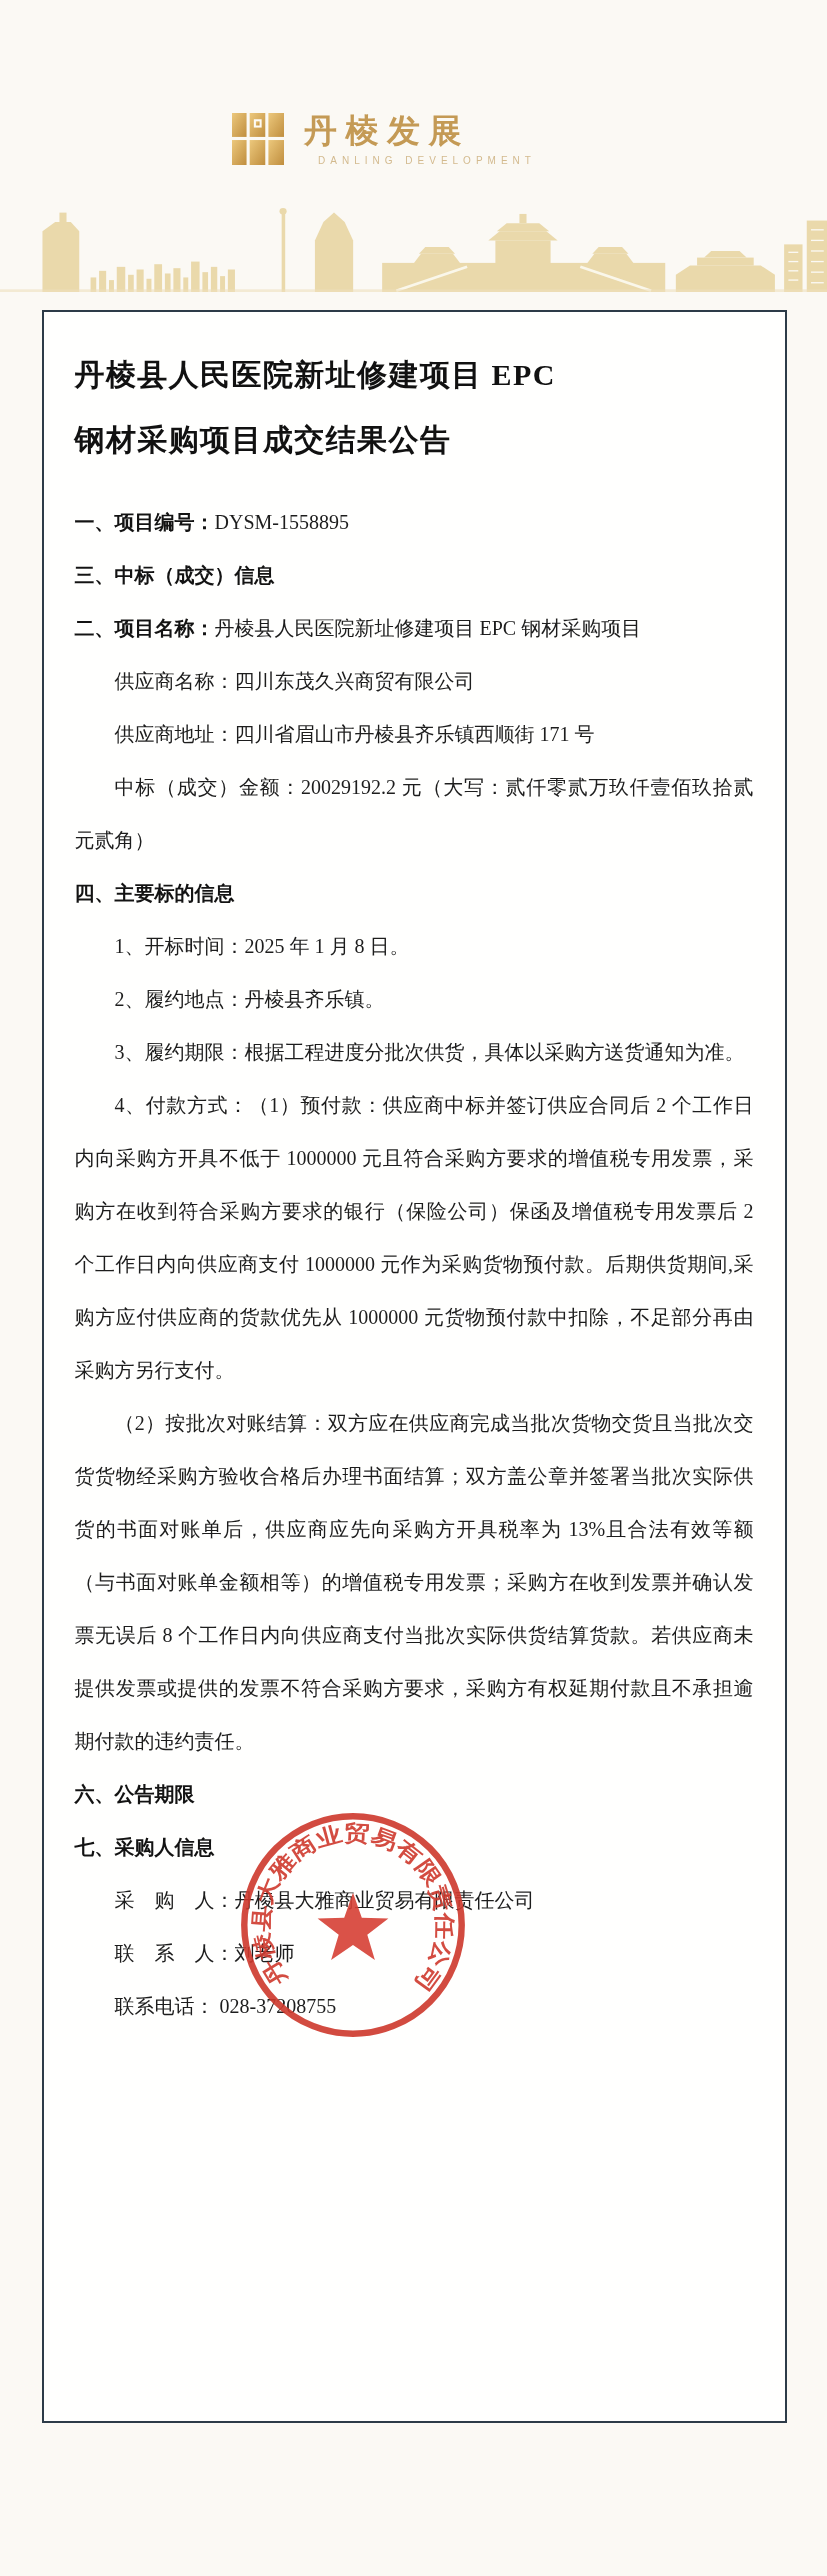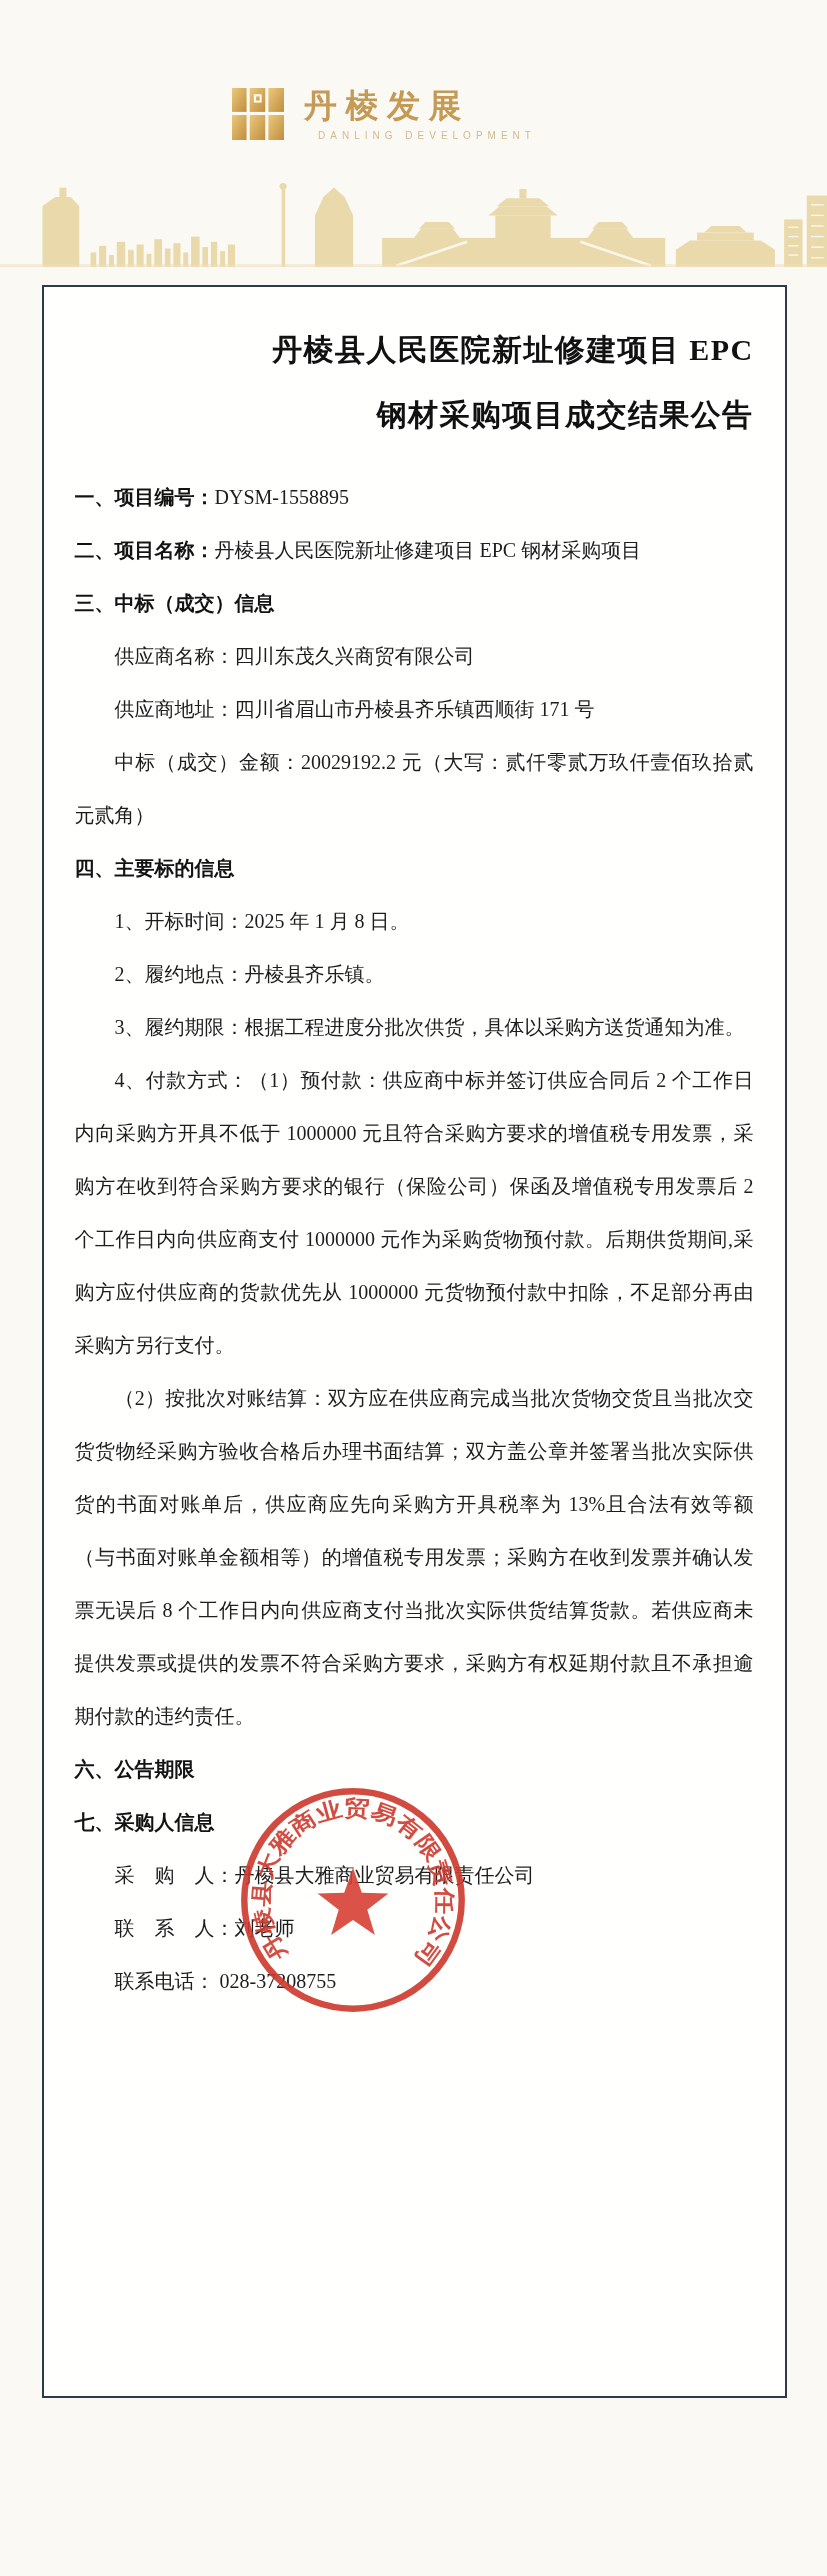"丹棱发展" .site-header { padding-top: 88px -> 113px }
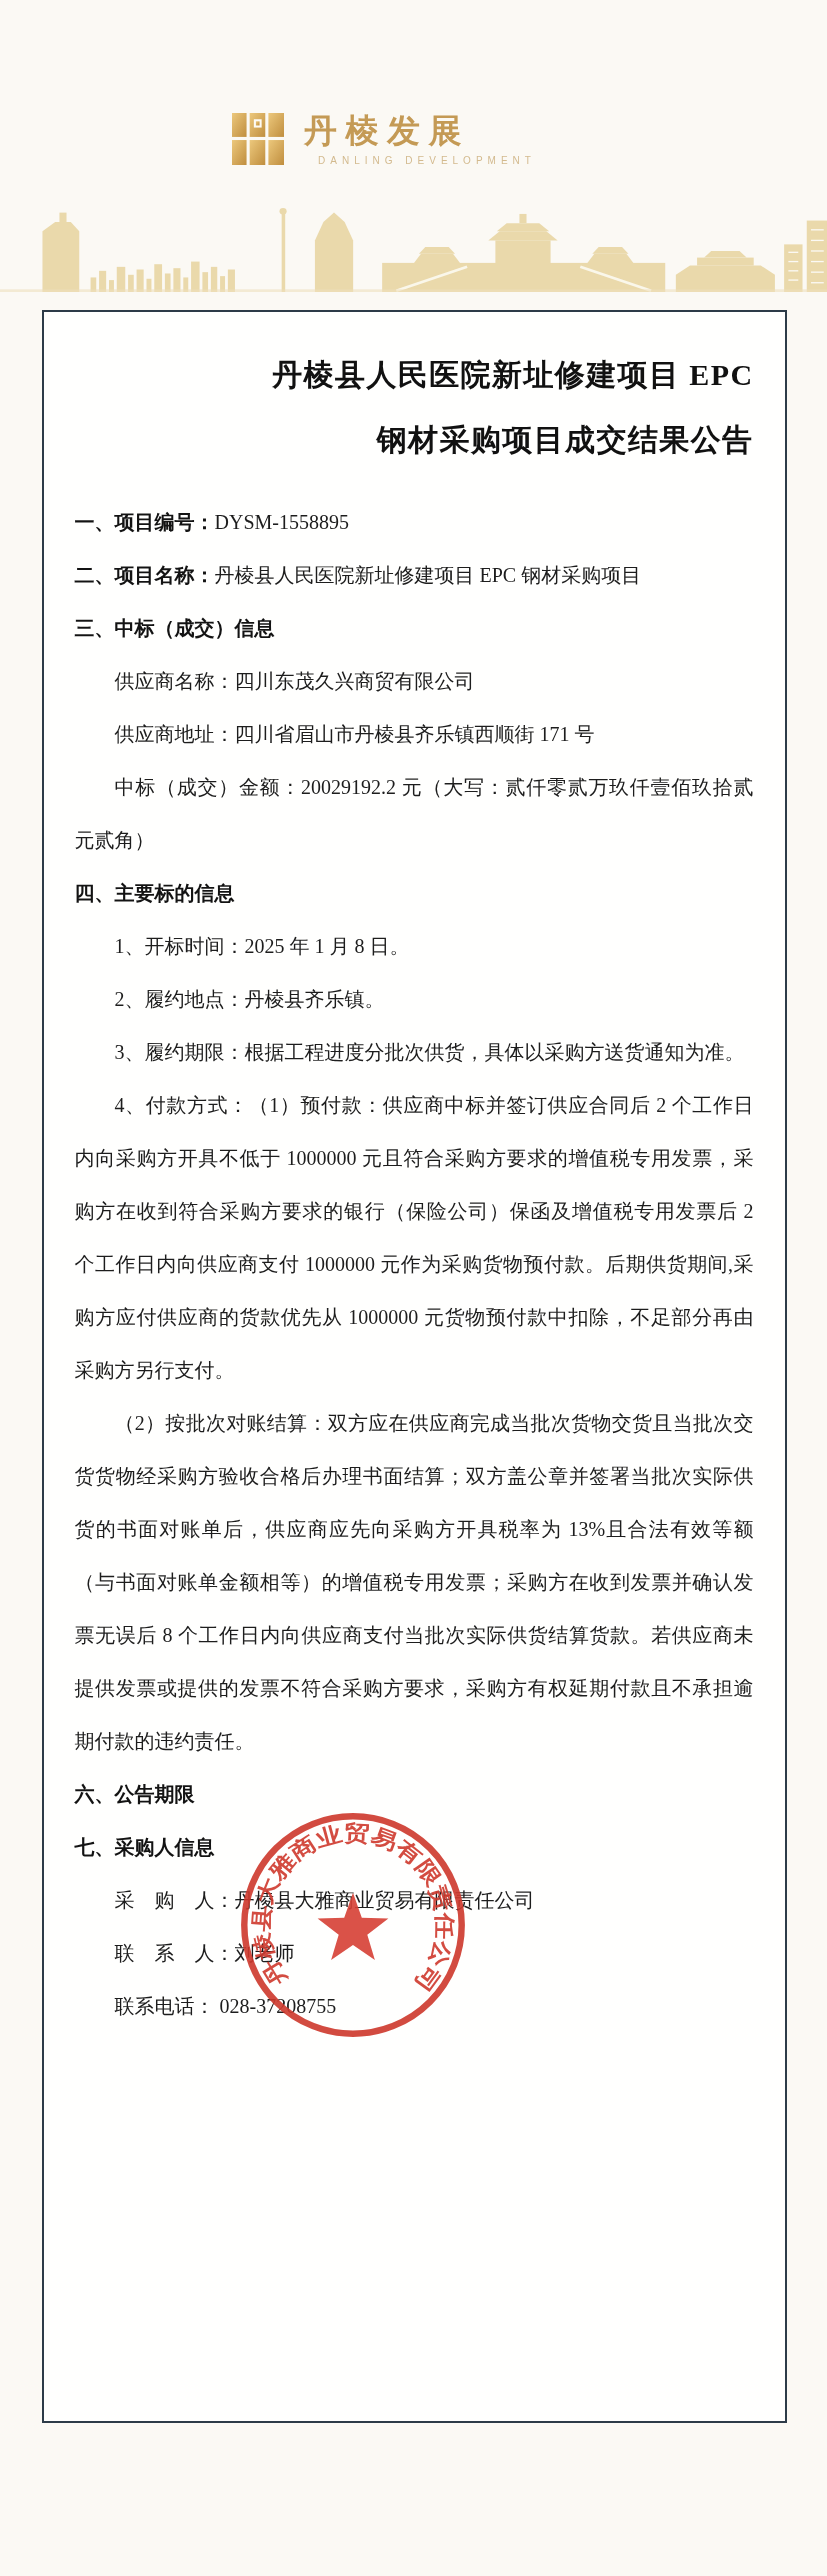"丹棱县人民医院新址修建项目 EPC" .doc-title { text-align: right -> left }
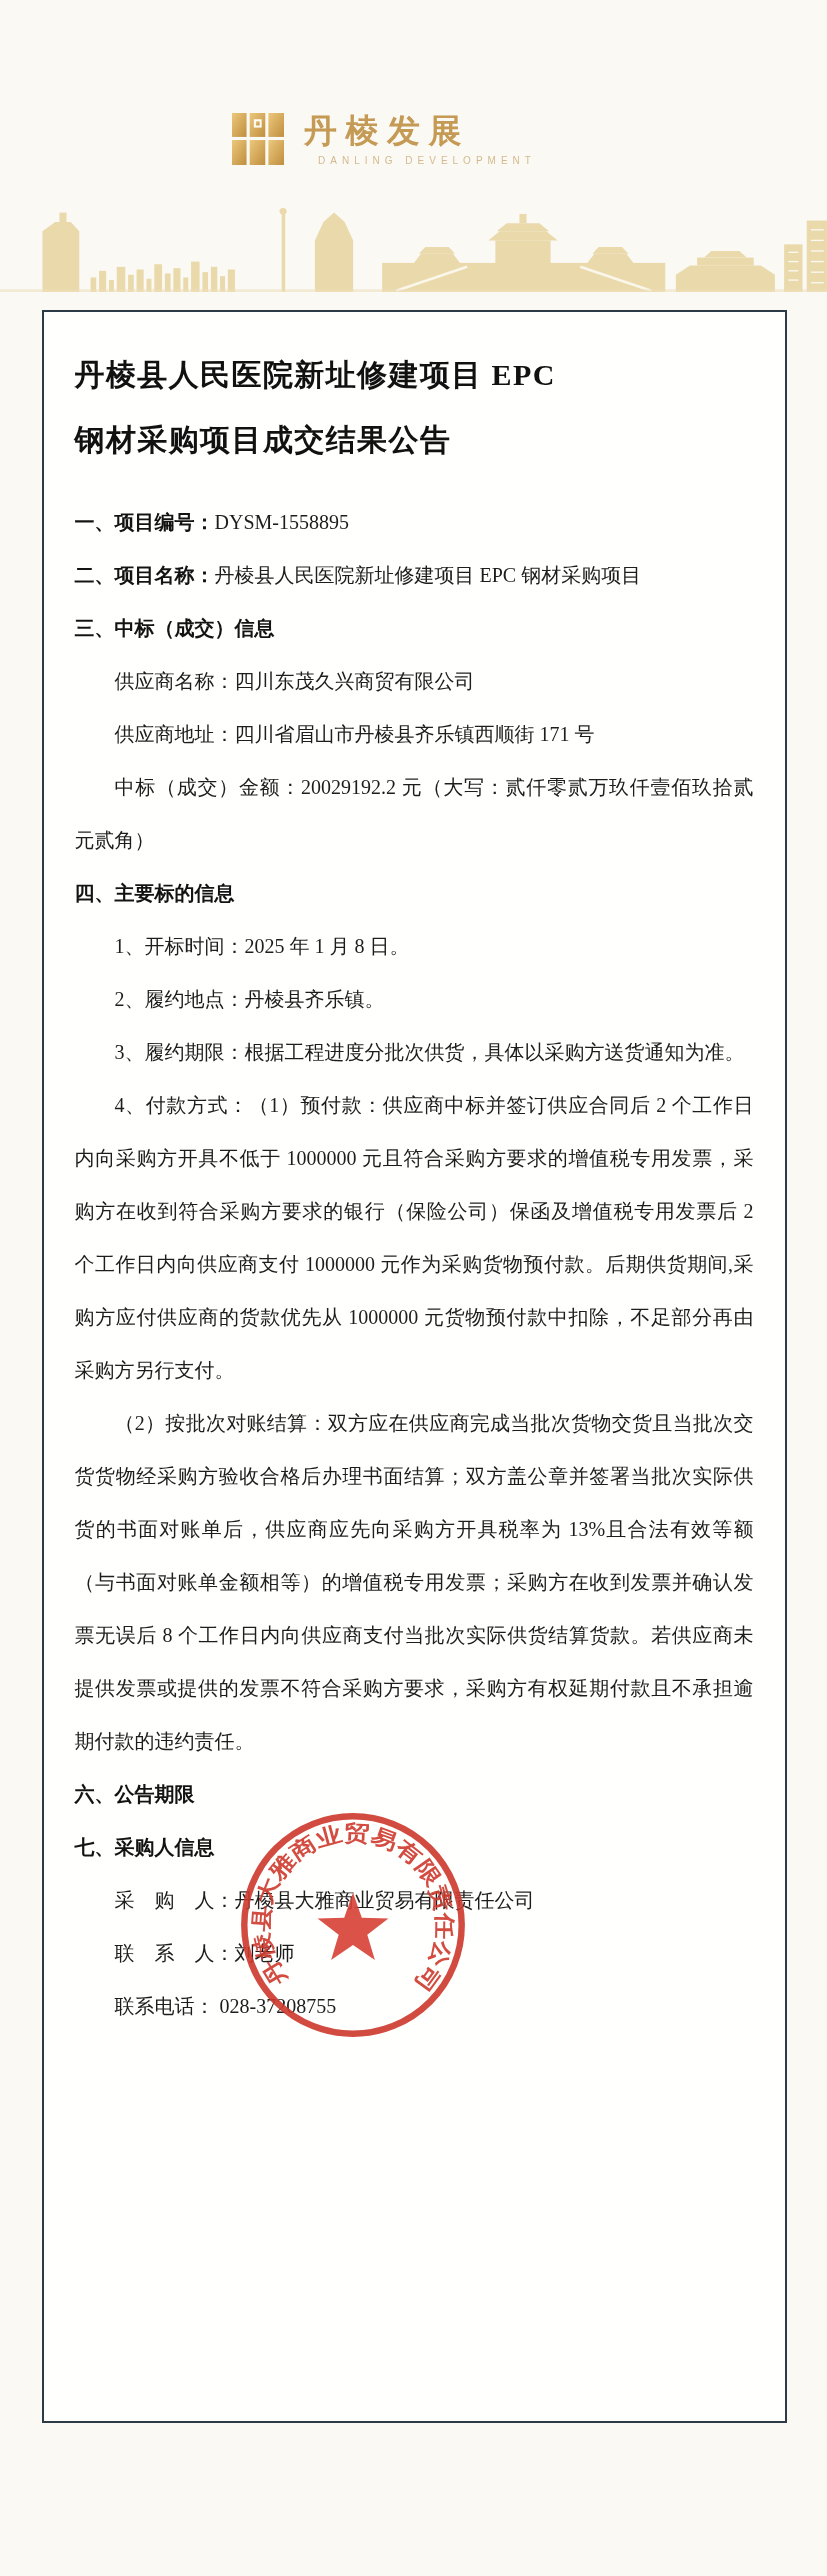"二、项目名称：丹棱县人民医院新址修建项目 EPC 钢材采购项目" div.ln { order: before "三、中标（成交）信息" -> after "三、中标（成交）信息" }
